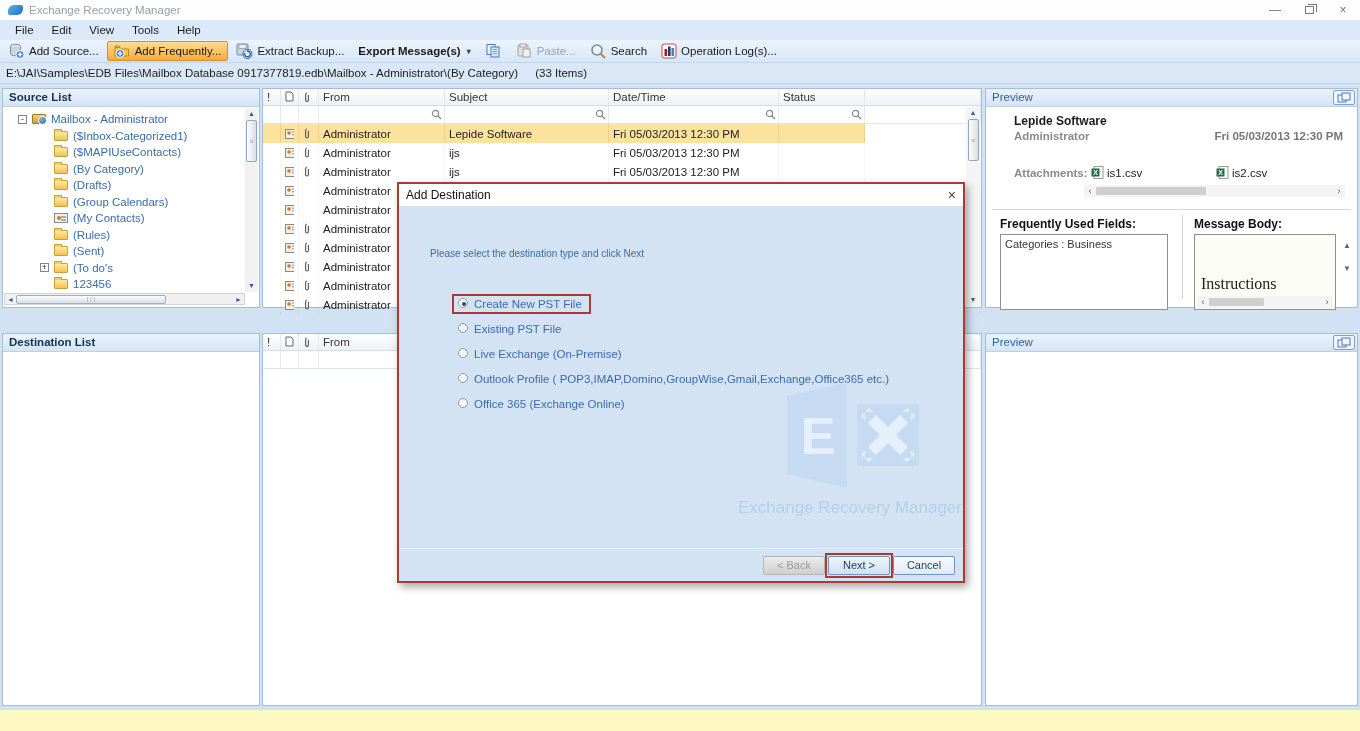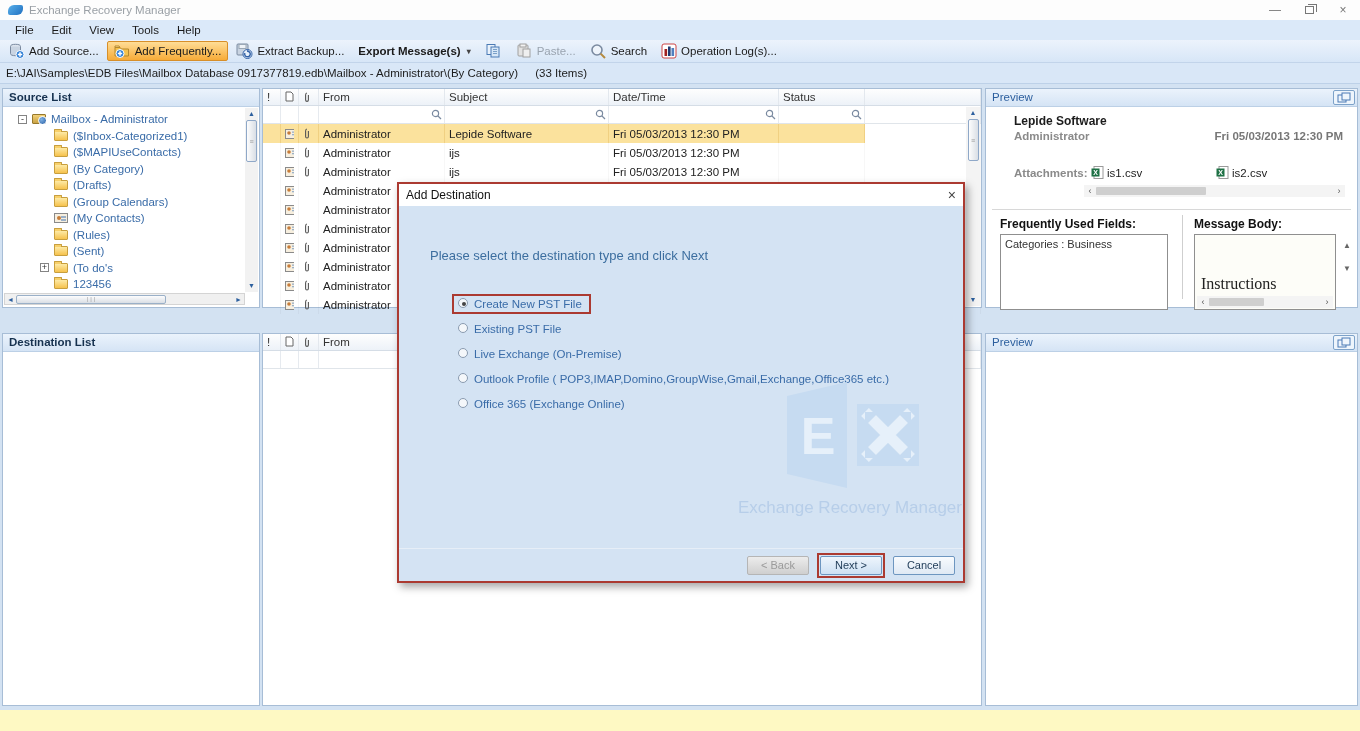"Please select the destination type" .dlg-instruction { font-size: 13px -> 10px }
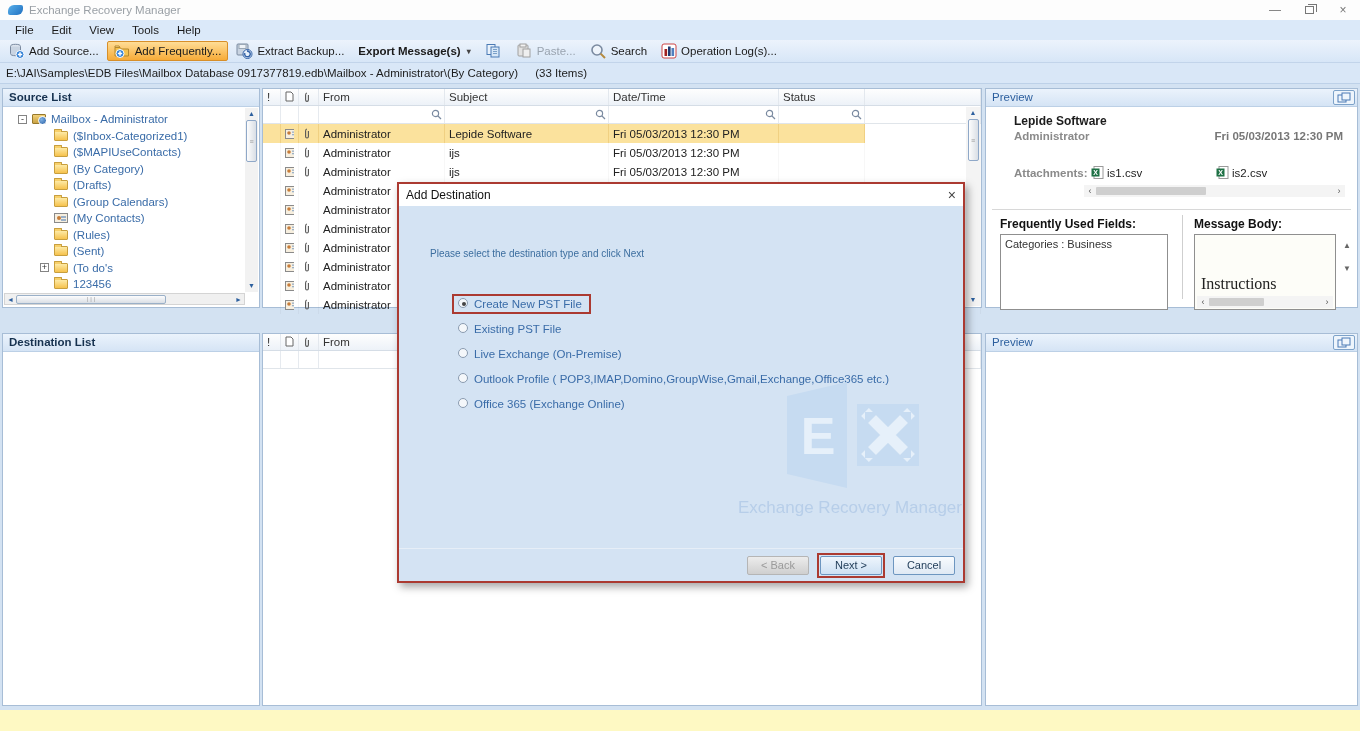"< Back" .dlg-footer { gap: 8px -> none }
